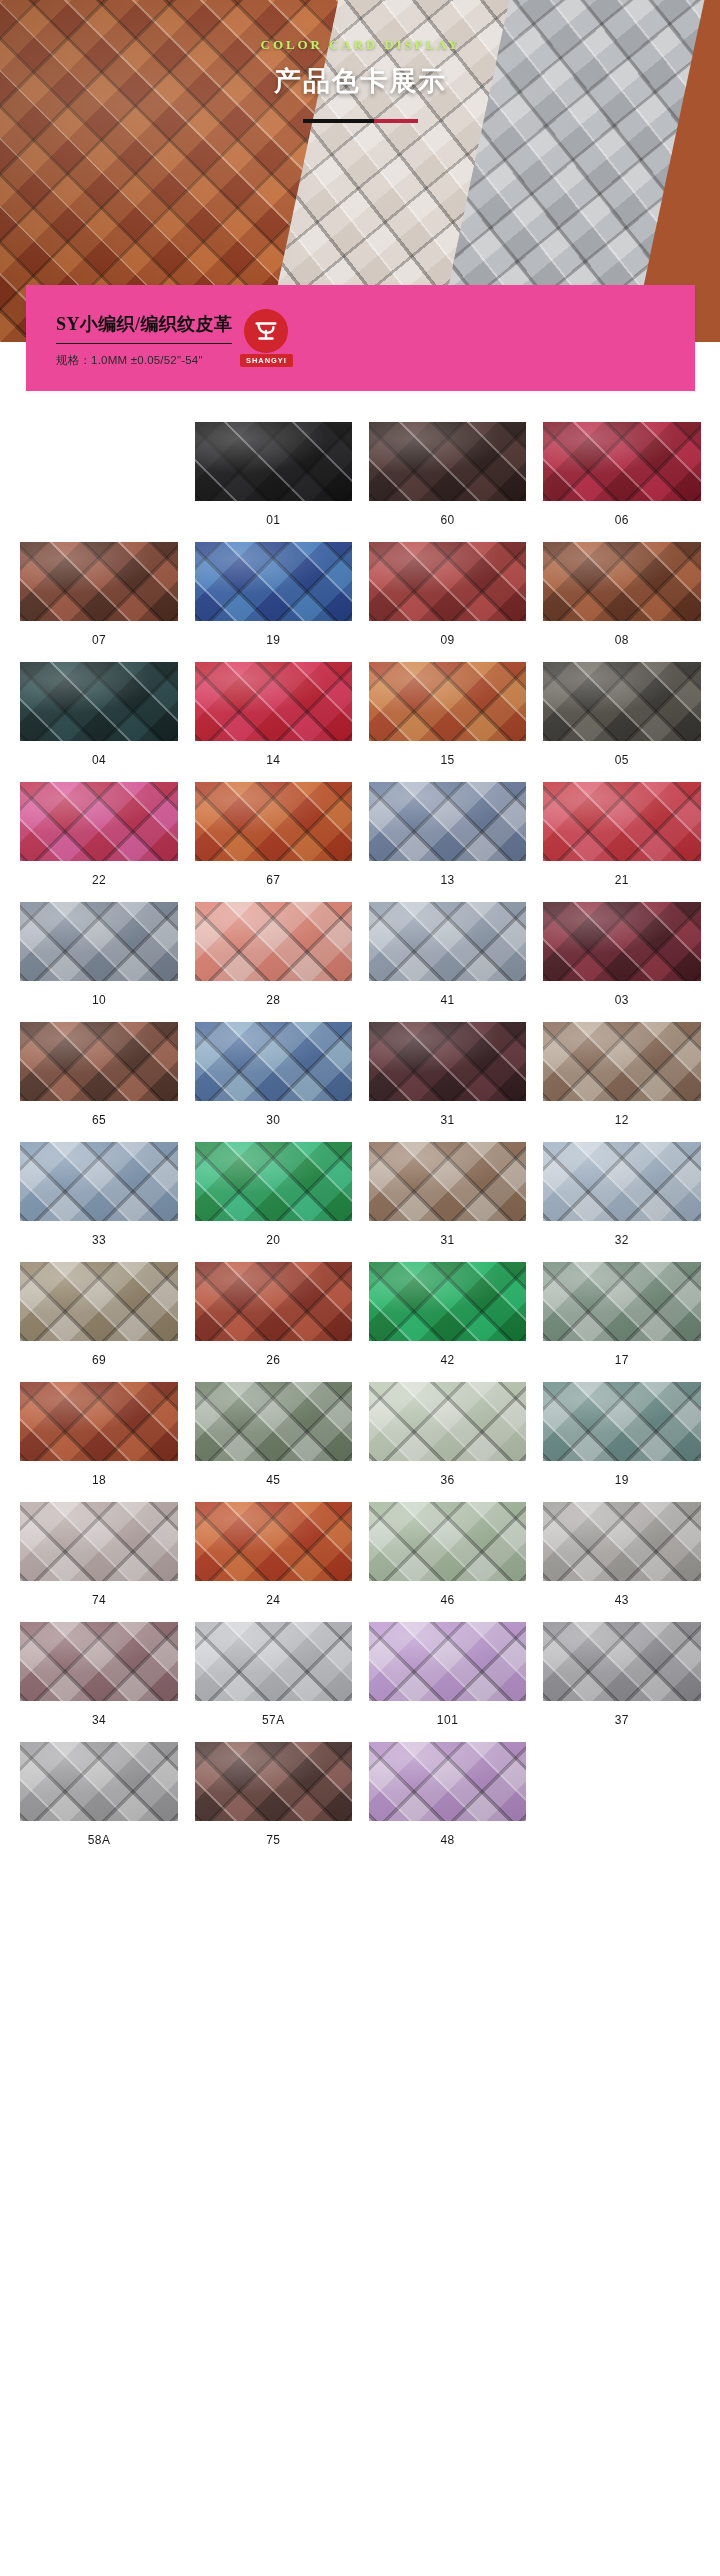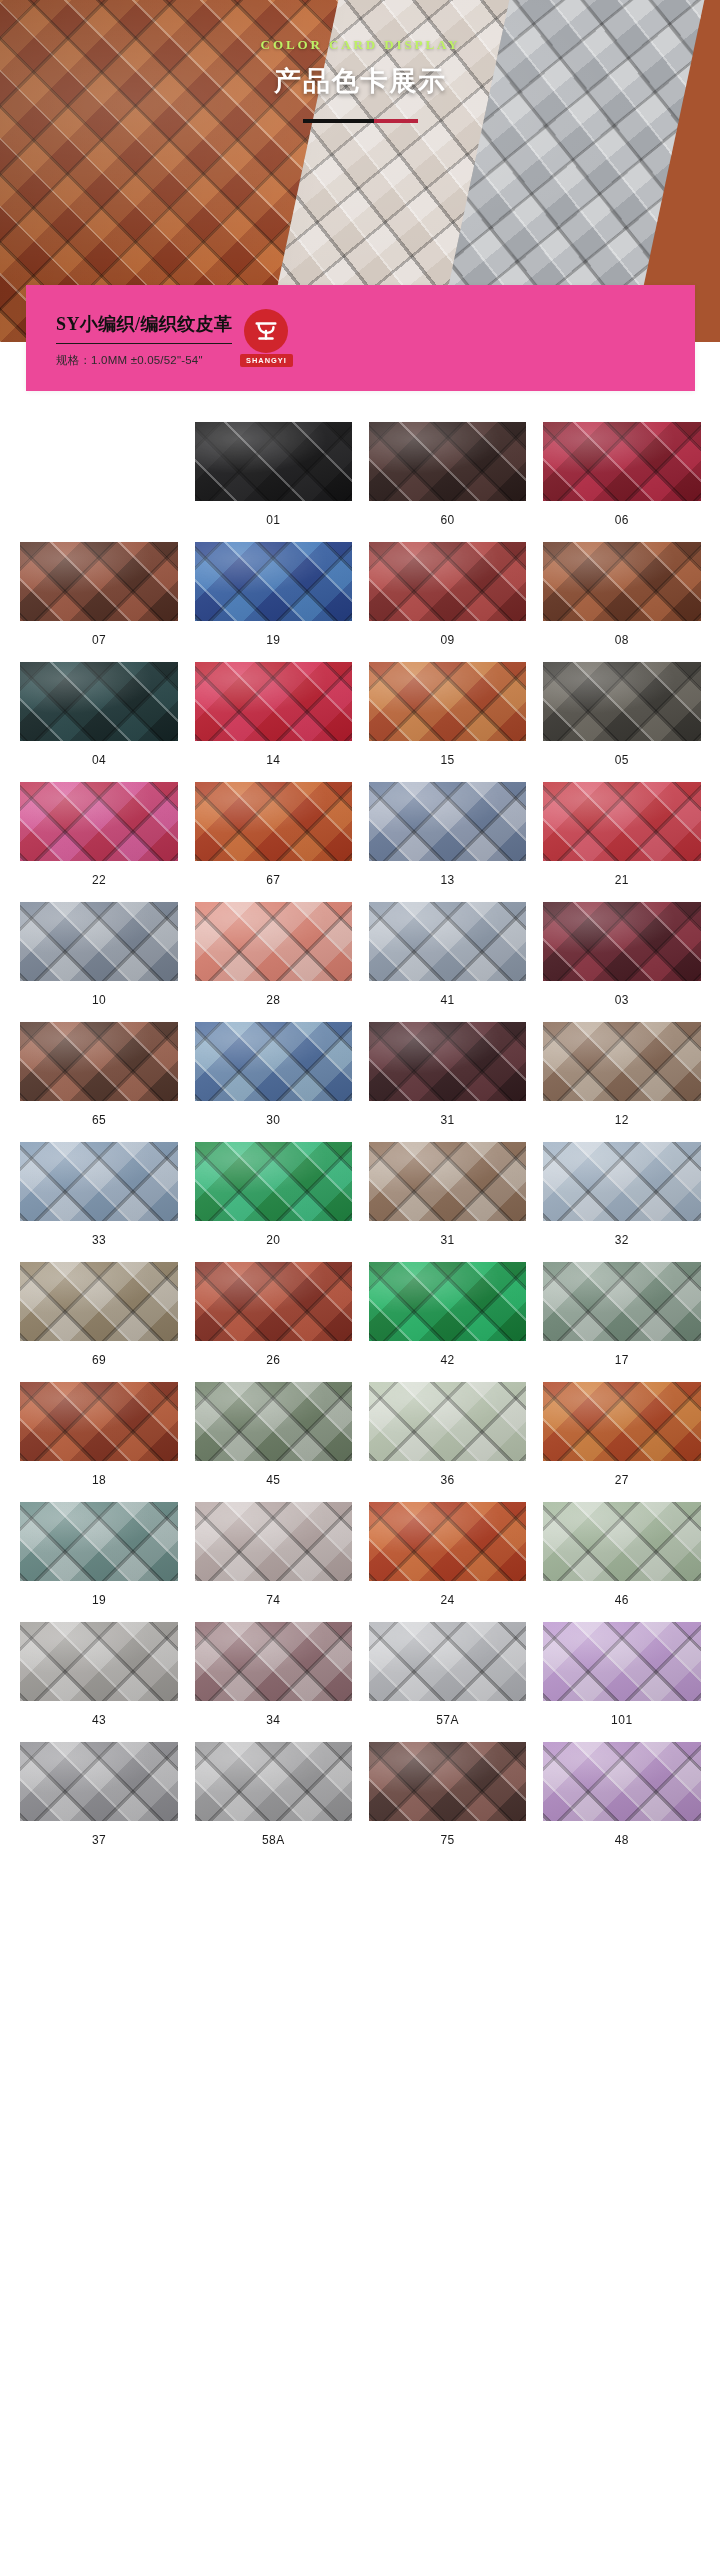"27" div.cell { html: <div> <div> <div></div> <div></div> </div> <div>27</div> </div> -> none }
